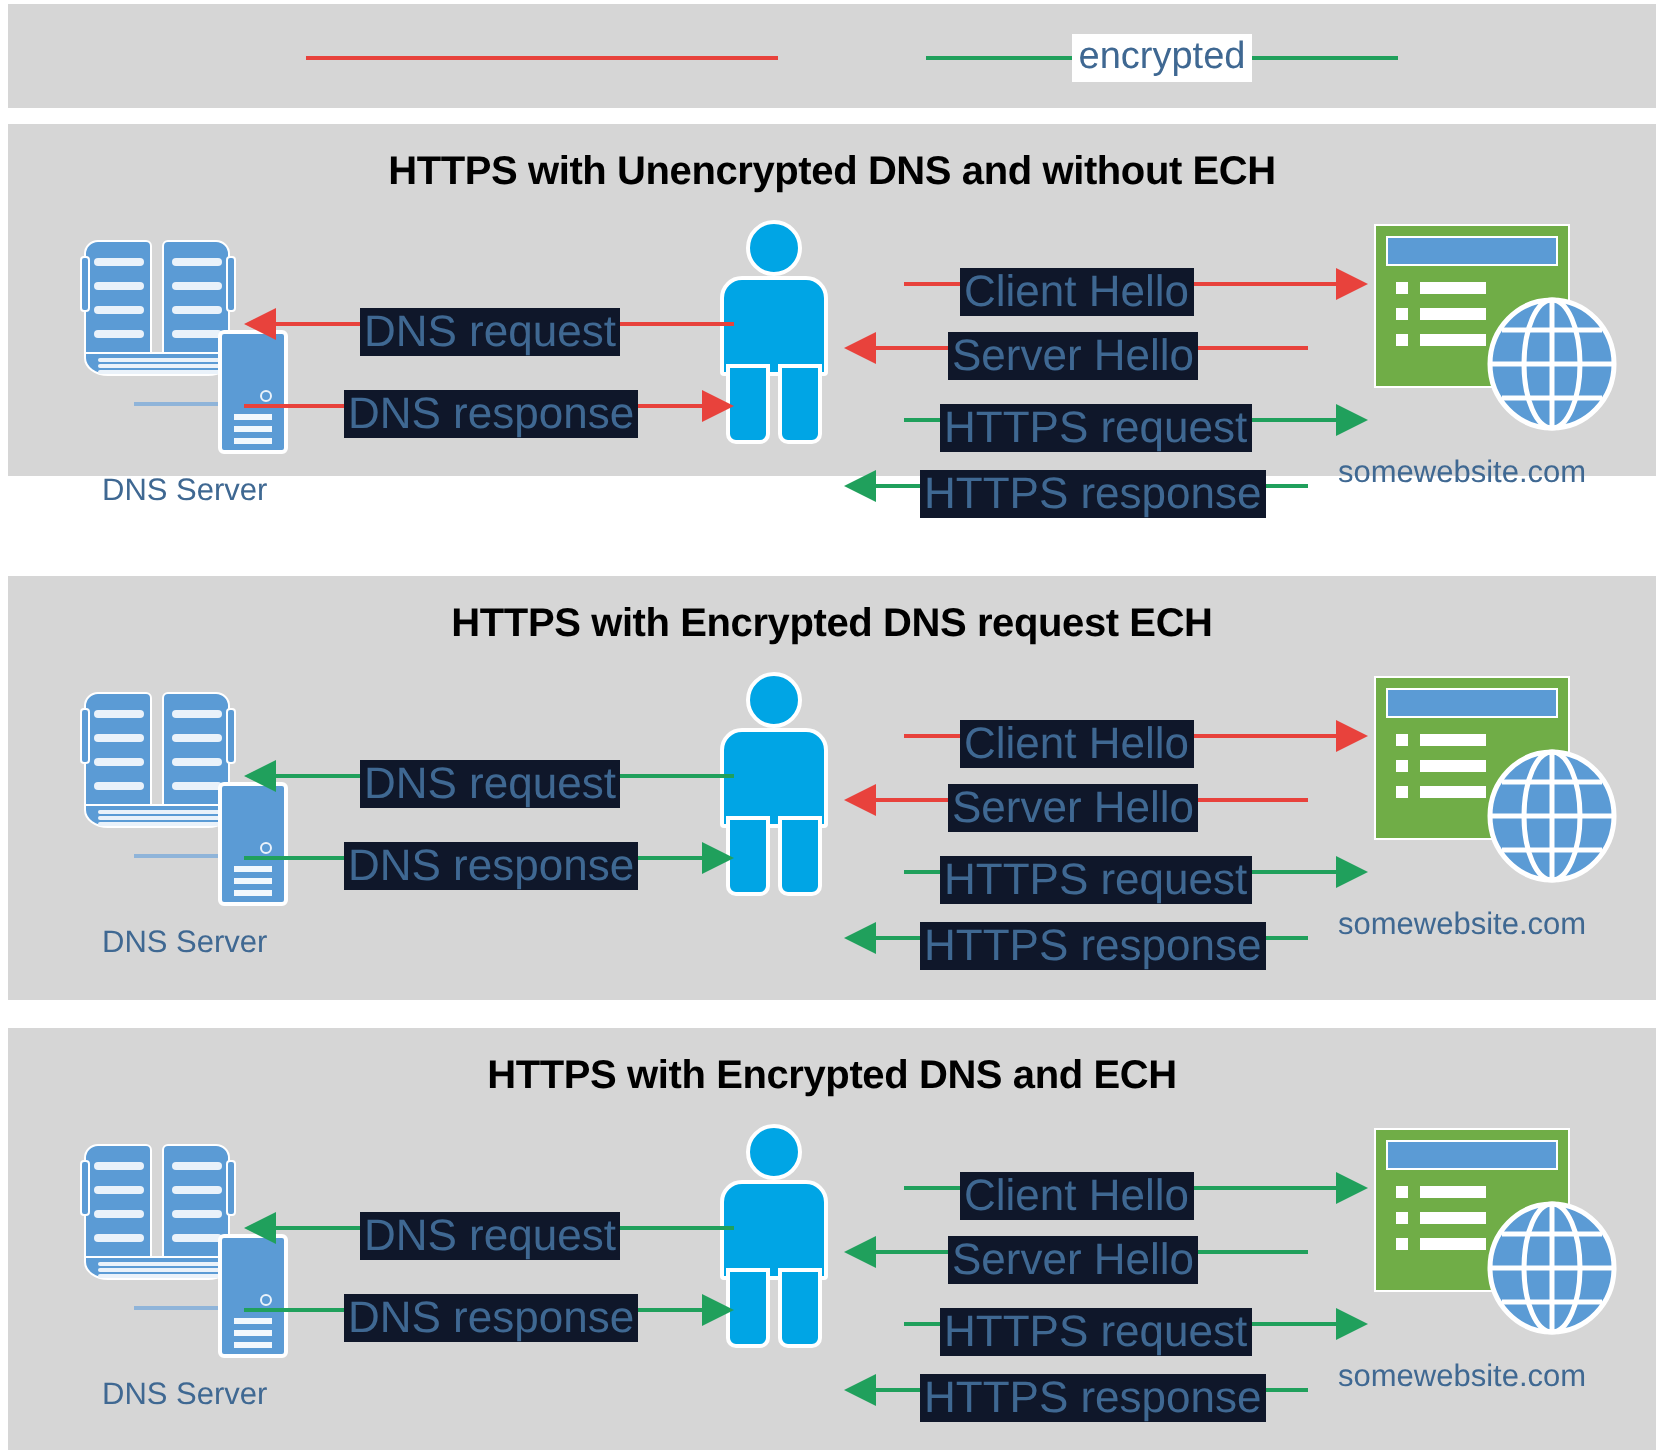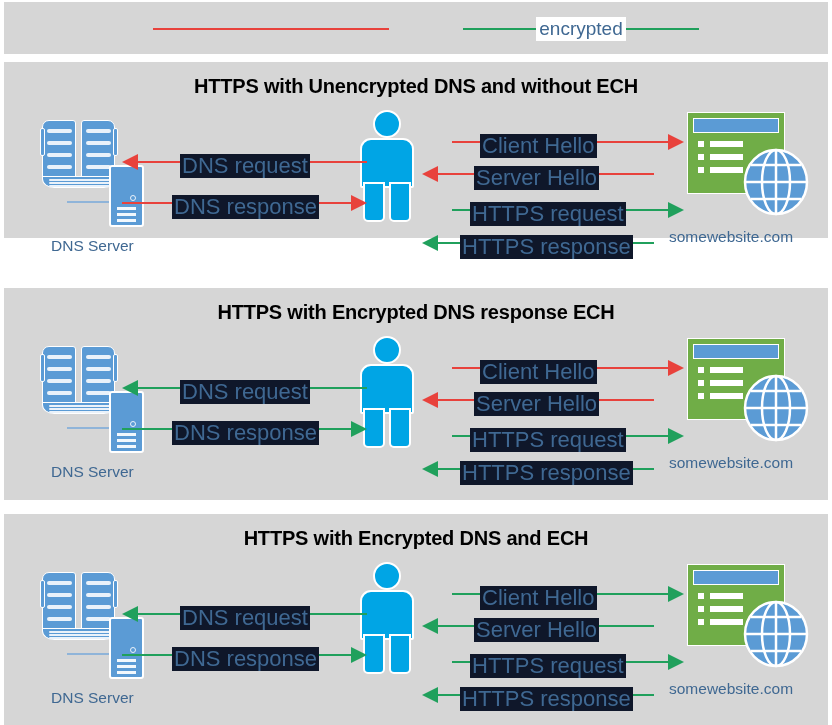"HTTPS with Encrypted DNS response" div.panel-title { text: response -> request }
